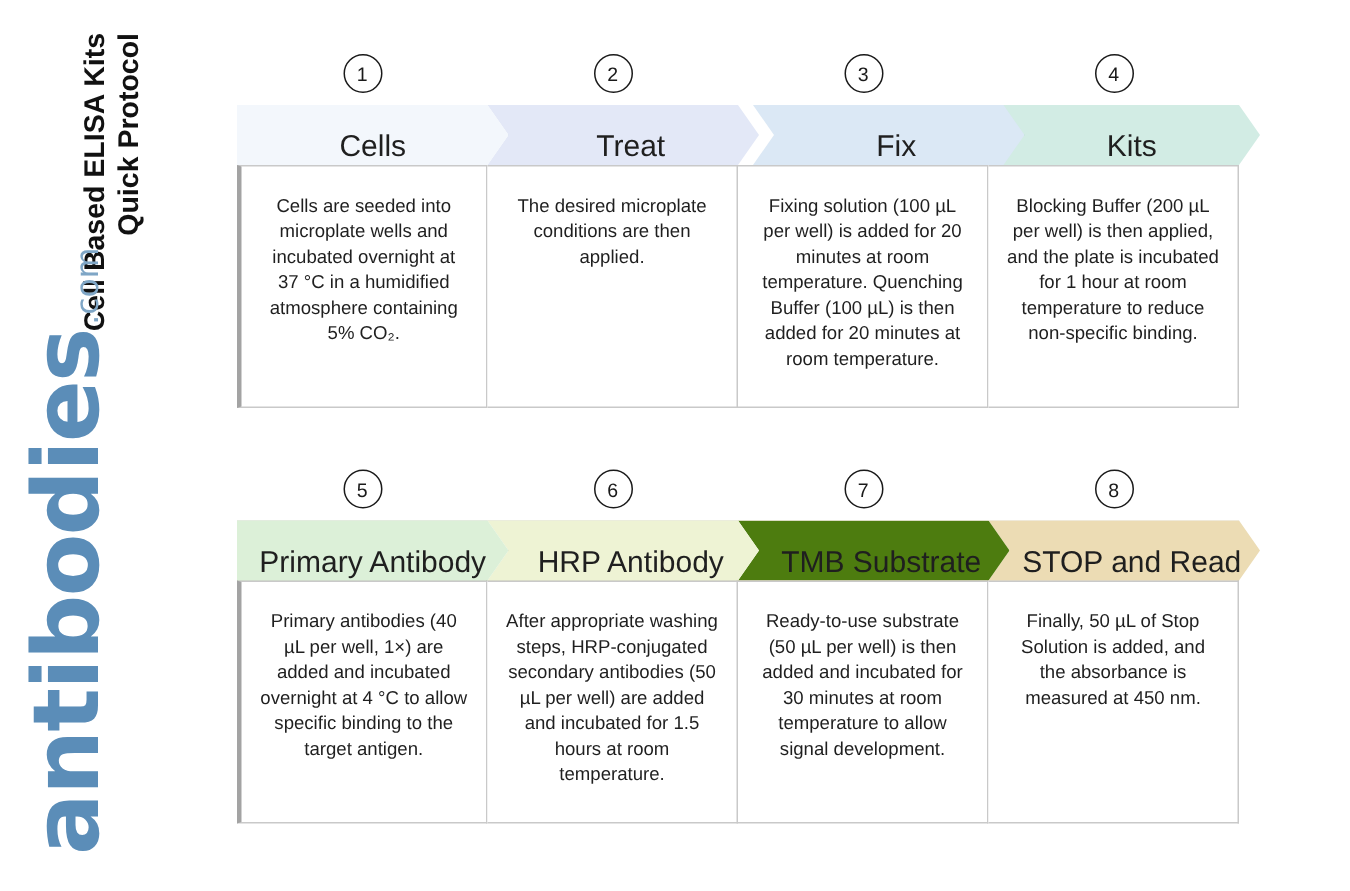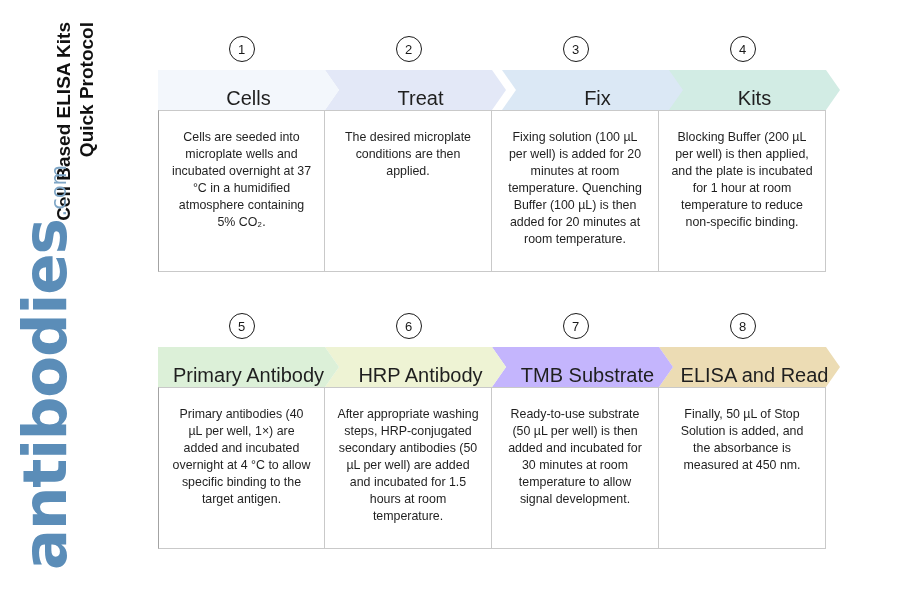"Cells are seeded into microplate" .body-cell:first-child { border-left: 1px solid #a3a3a3 -> 3px solid #a3a3a3 }
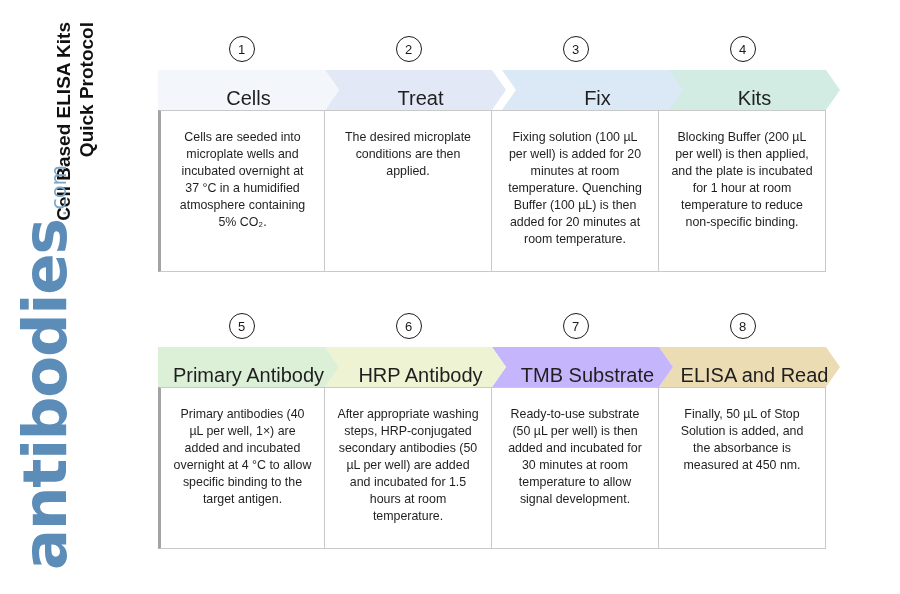"TMB Substrate" div.chevron { background: #c4b5fd -> #4d7c0f }
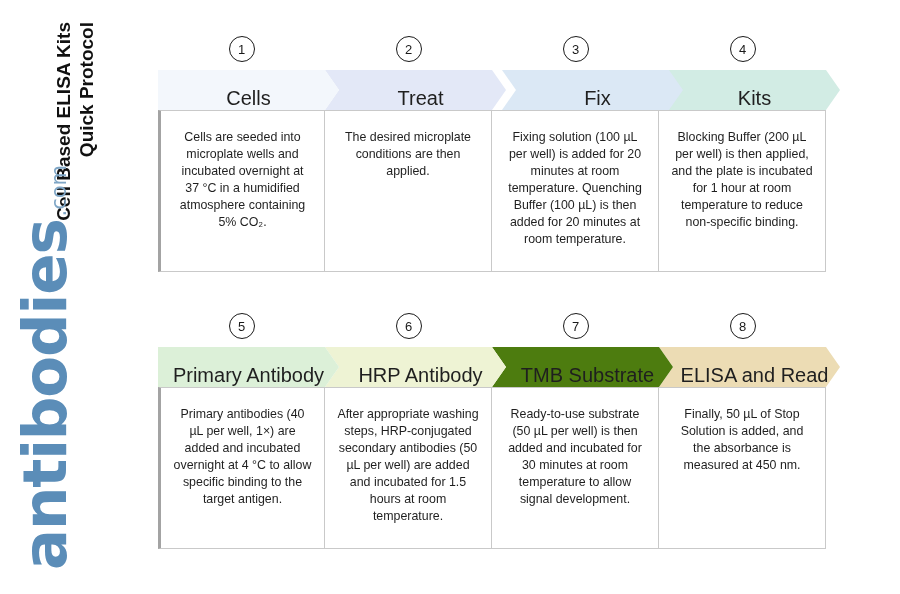"ELISA and Read" span.chevron-label { text: ELISA -> STOP }
